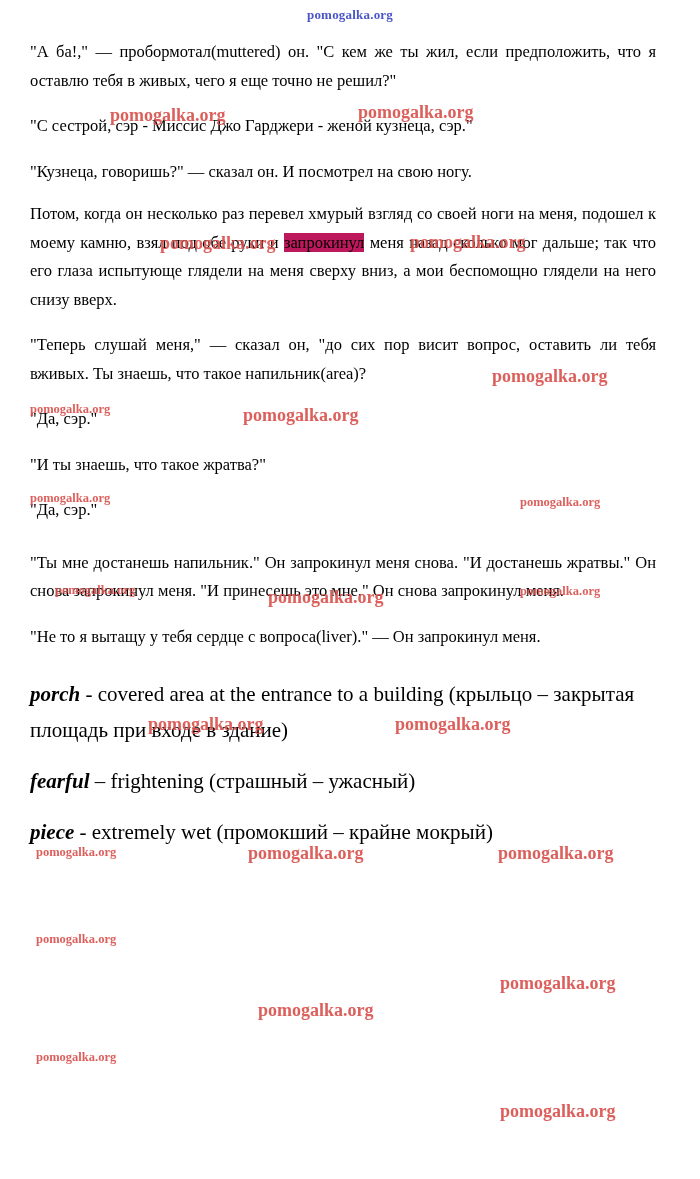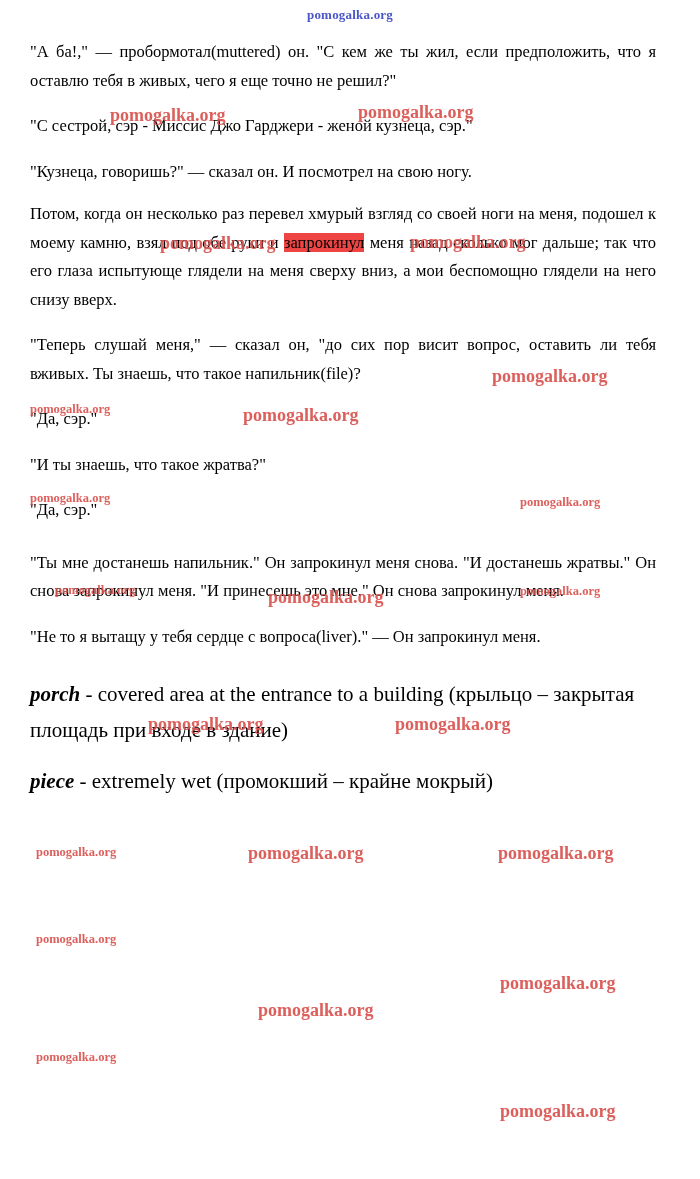"запрокинул" .hl { background: #ef4444 -> #be185d }
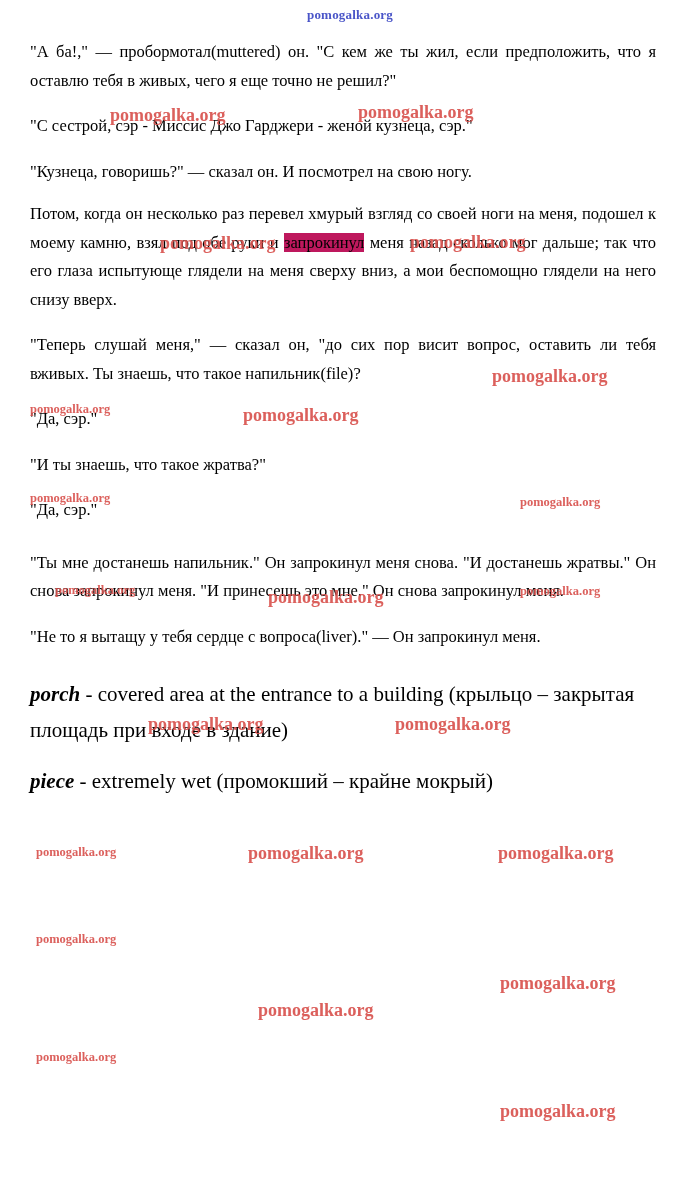"напильник(file)" b { text: file -> area }
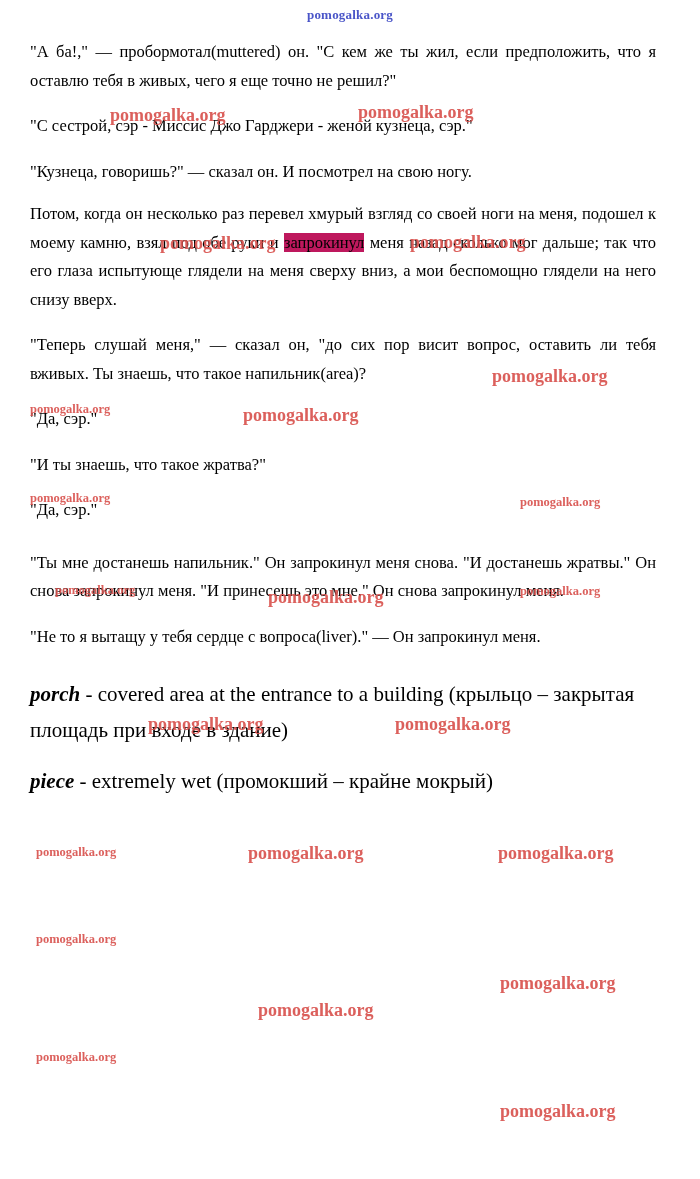"fearful – frightening (страшный –" div.vocab { html: none -> <div><span>fearful</span><span> – </span><span>frightening (страшный – ужасный)</span></div> }
